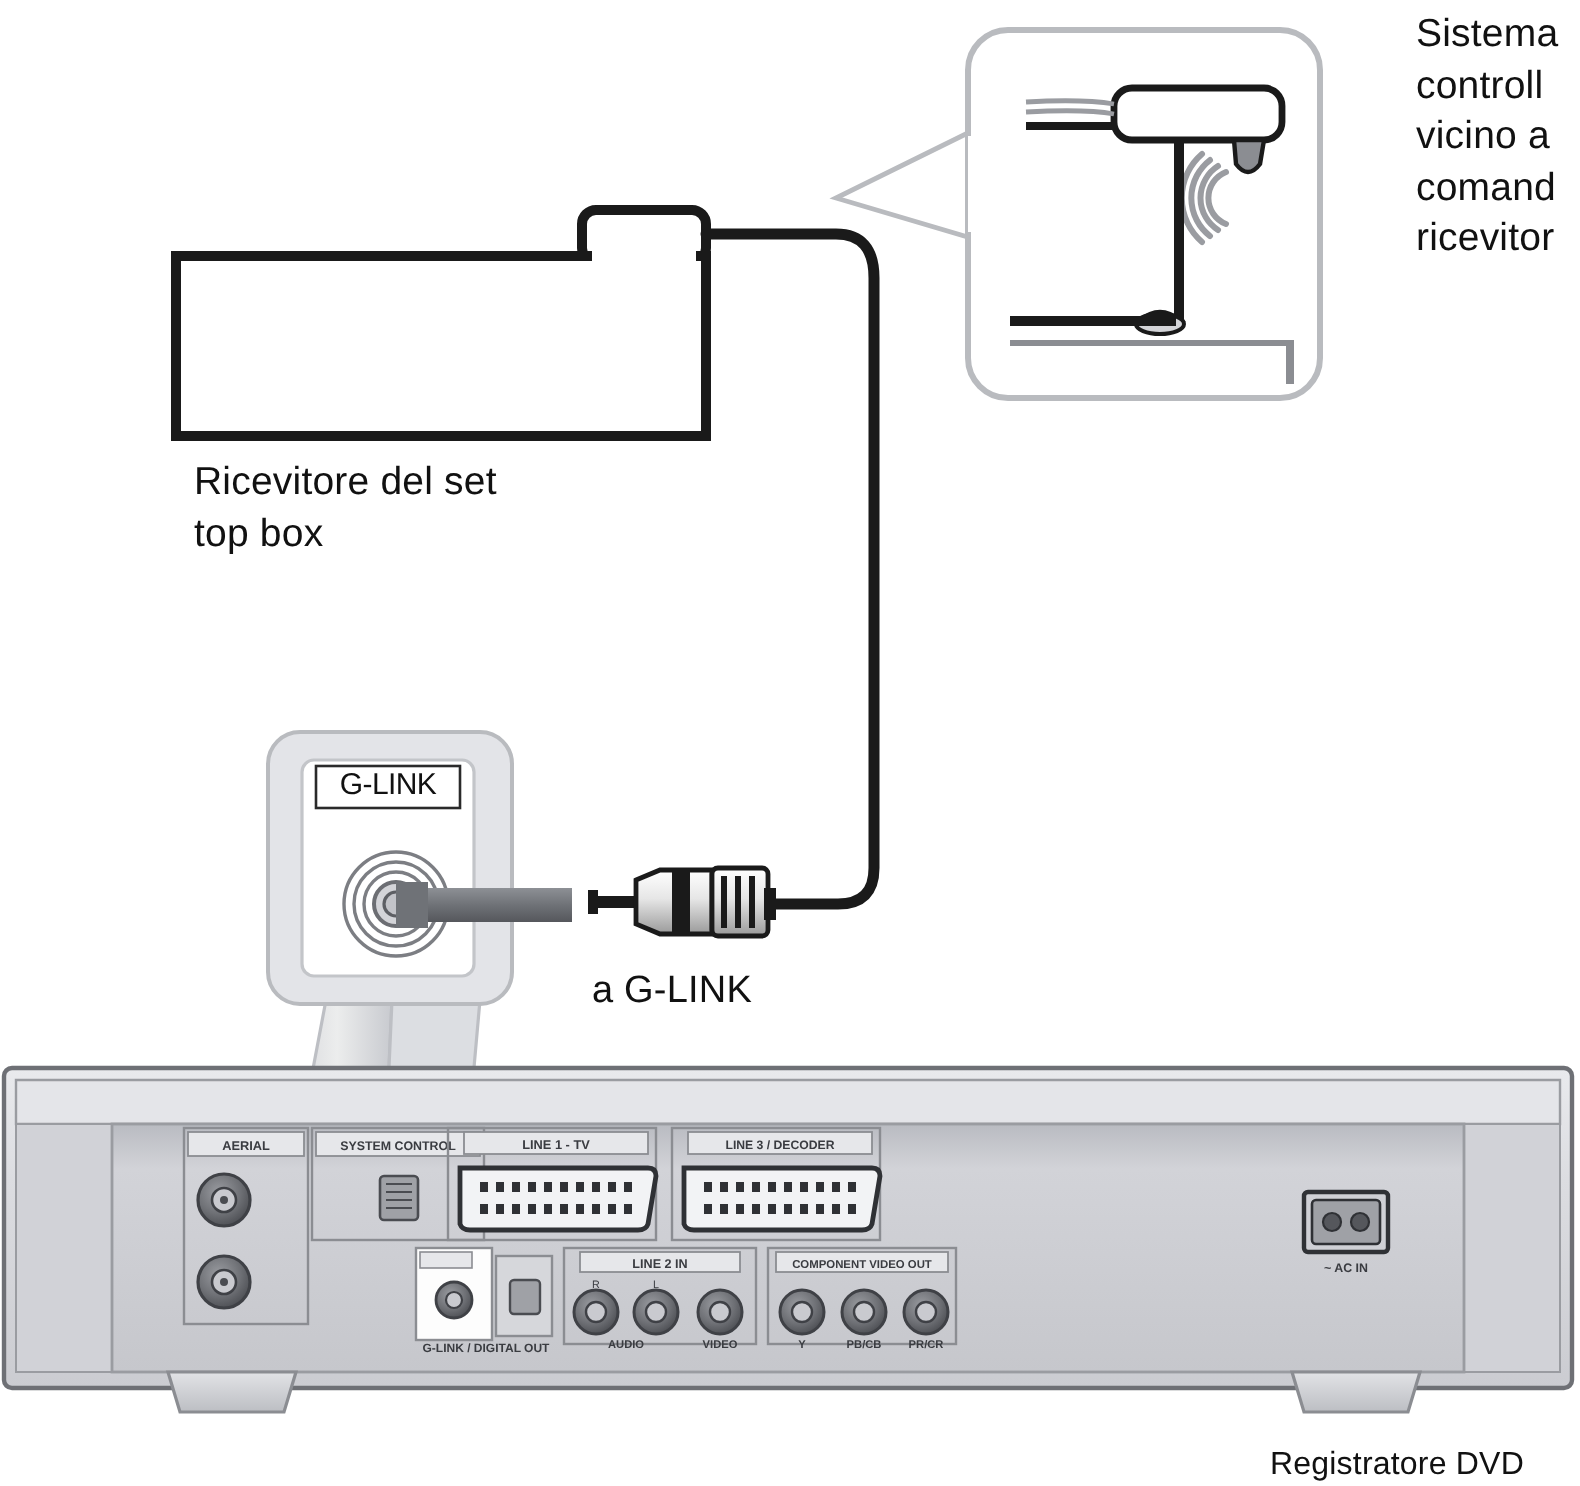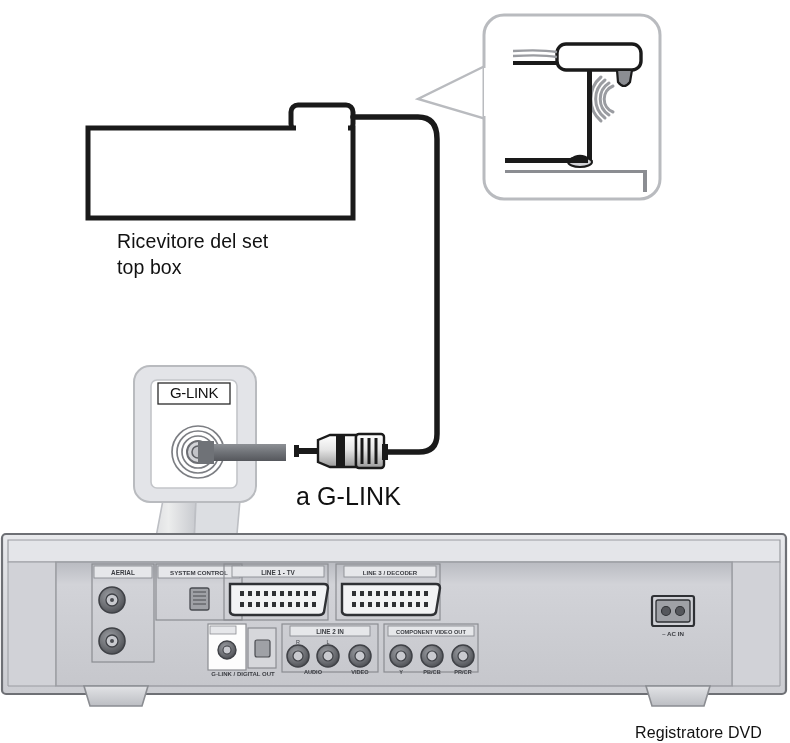"Sistema" div.lbl { html: none -> <div>Sistema controll vicino a comand ricevitor</div> }
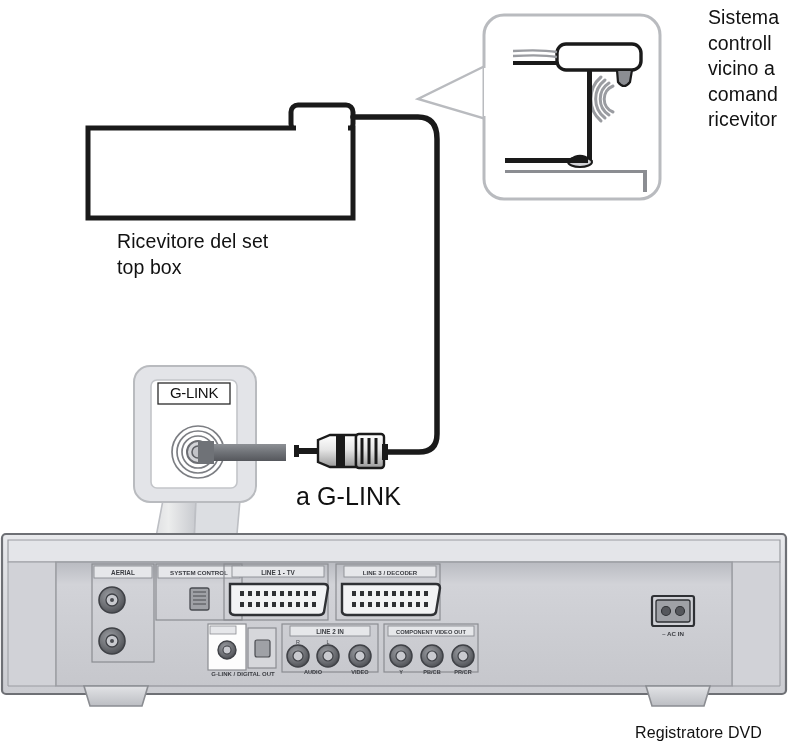"Ricevitore del set" #lbl-stb-receiver { margin-left: 20px -> none }
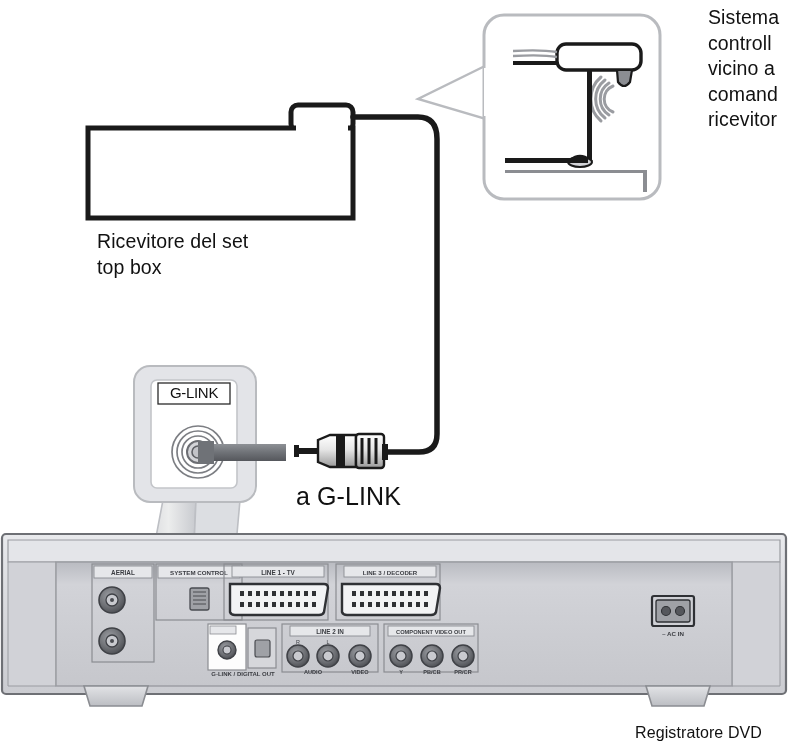"a G-LINK" #lbl-to-glink { font-size: 25px -> 19px }
